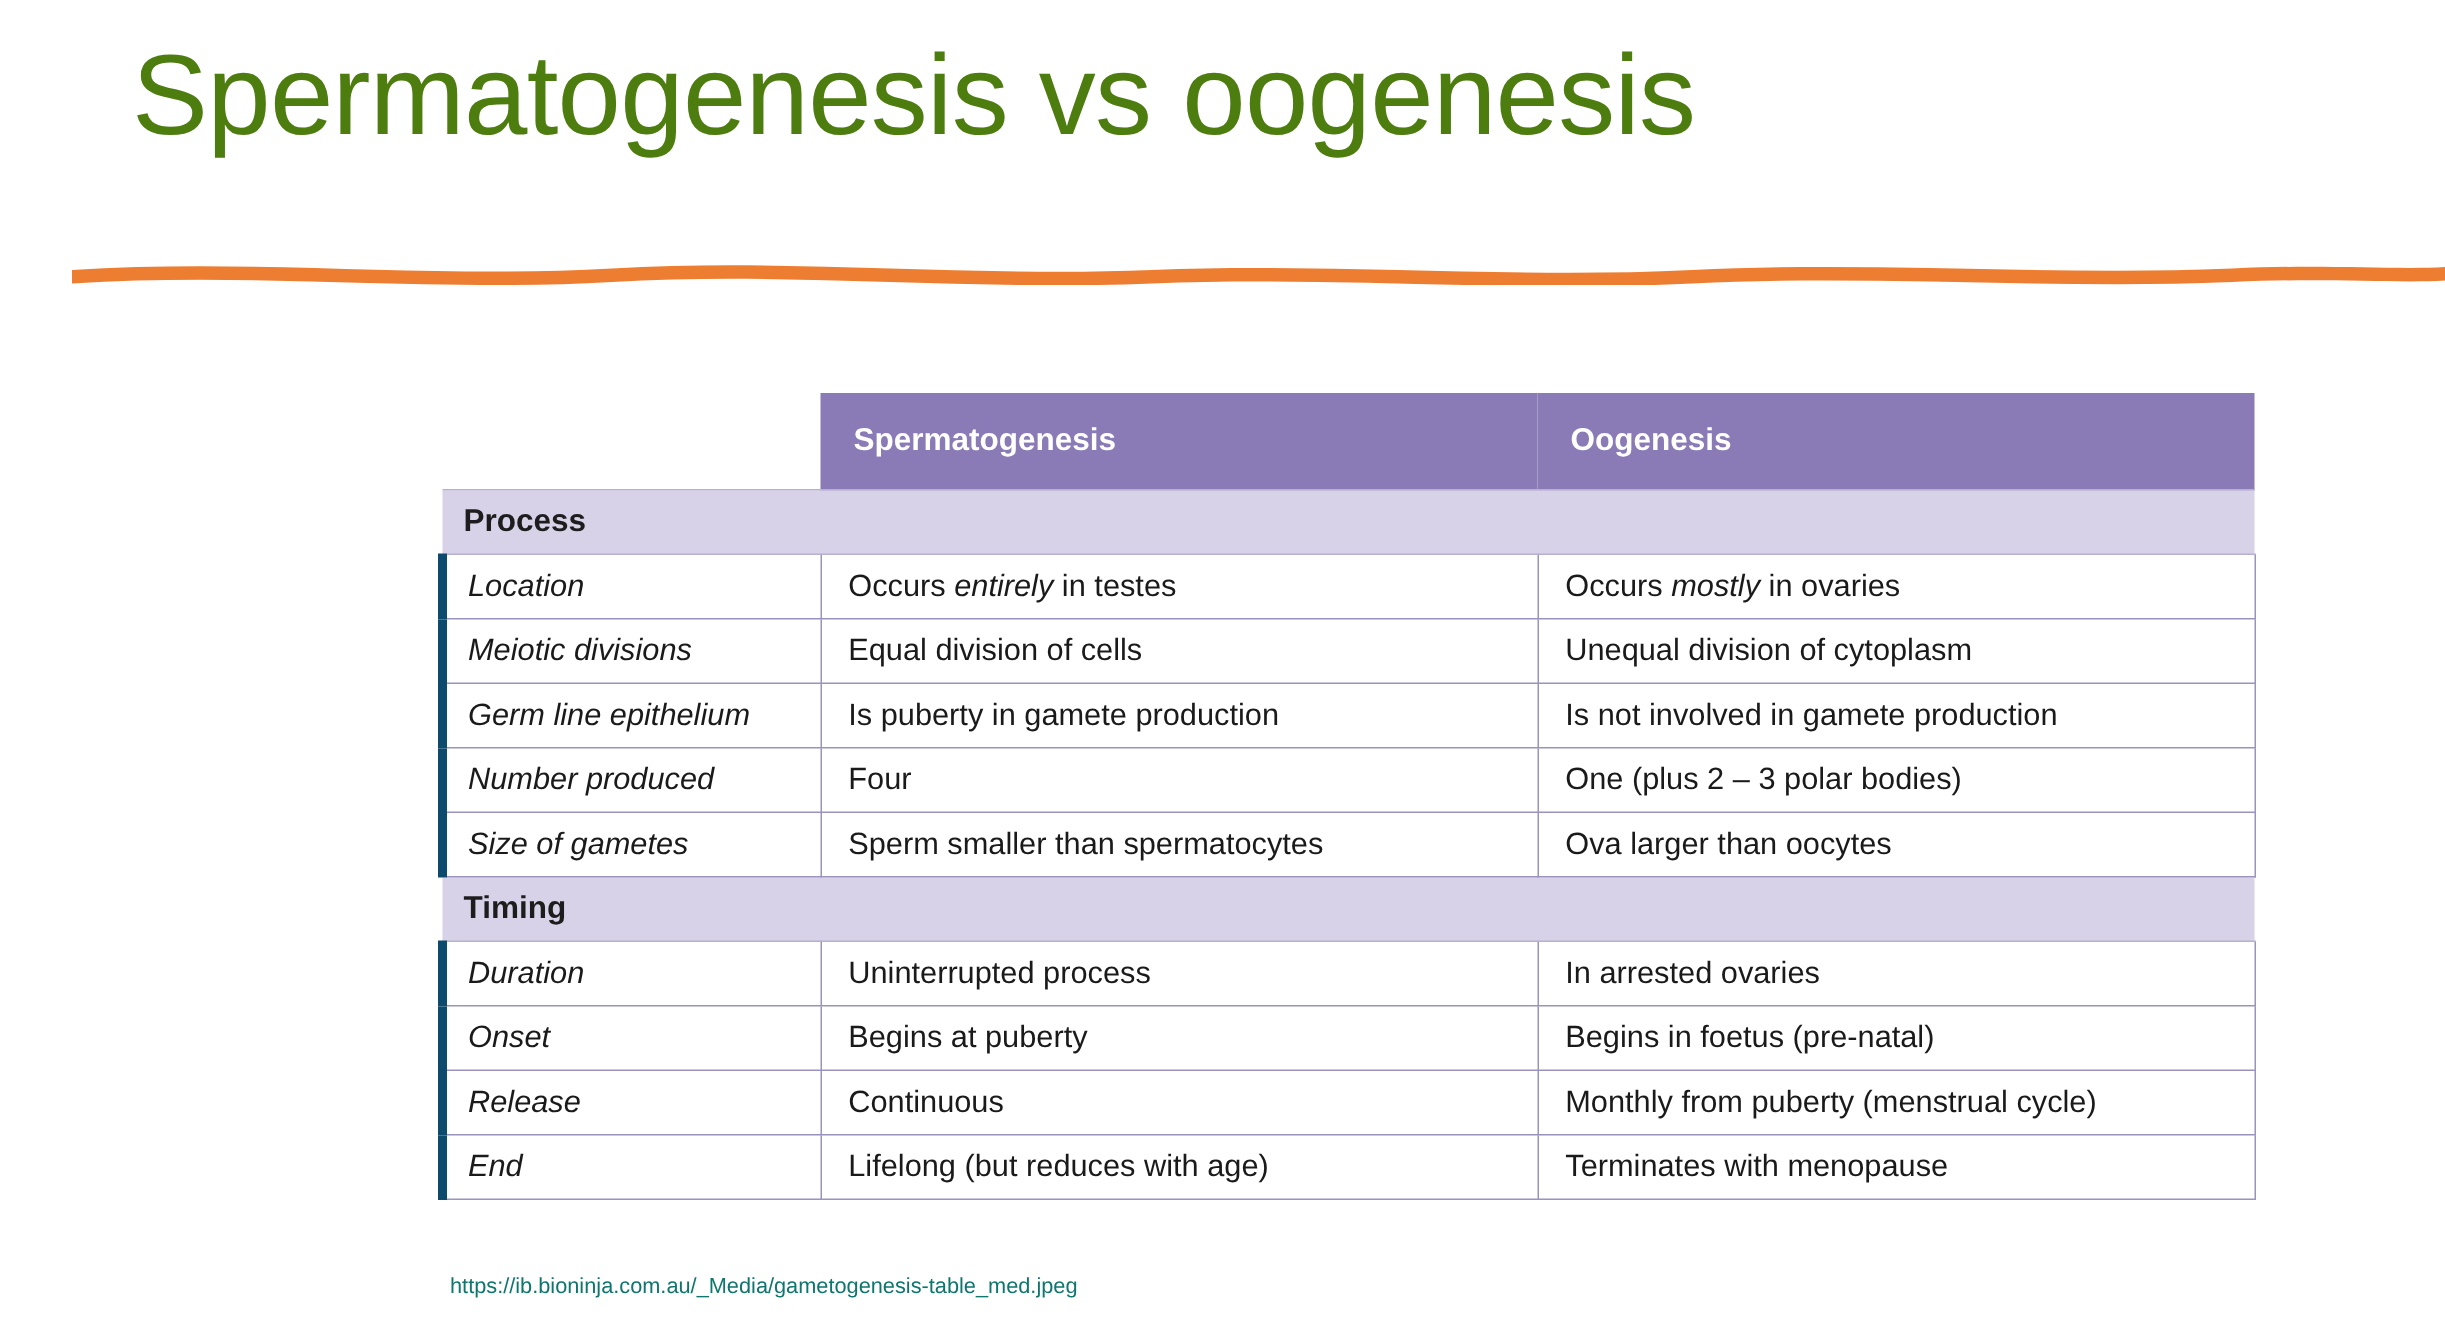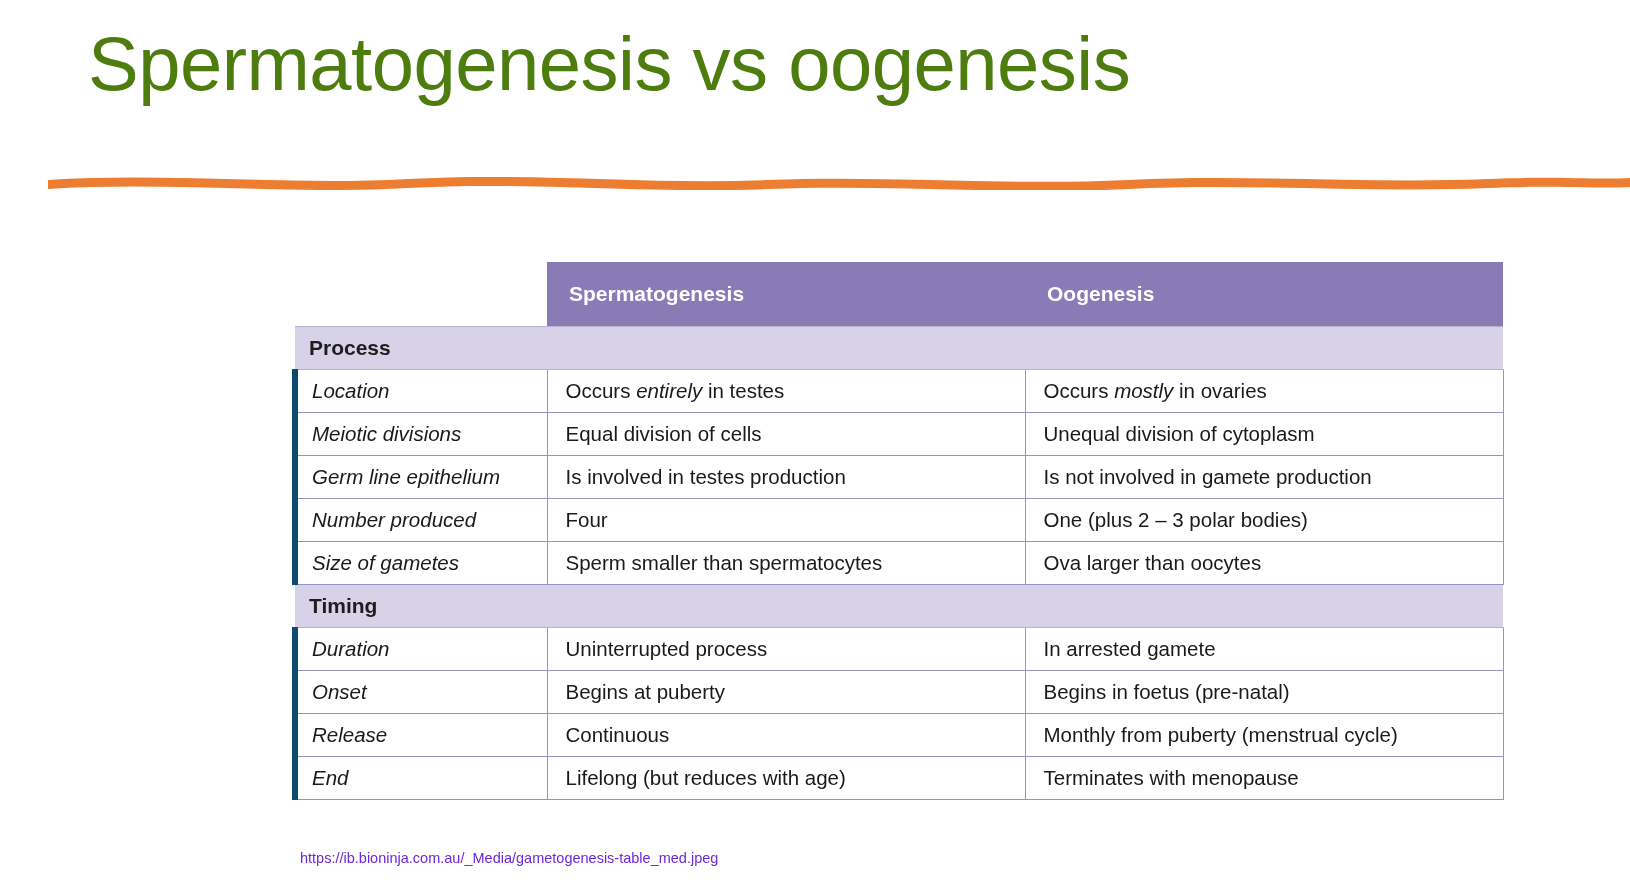"Is involved in testes production" td.val { text: involved in testes -> puberty in gamete }
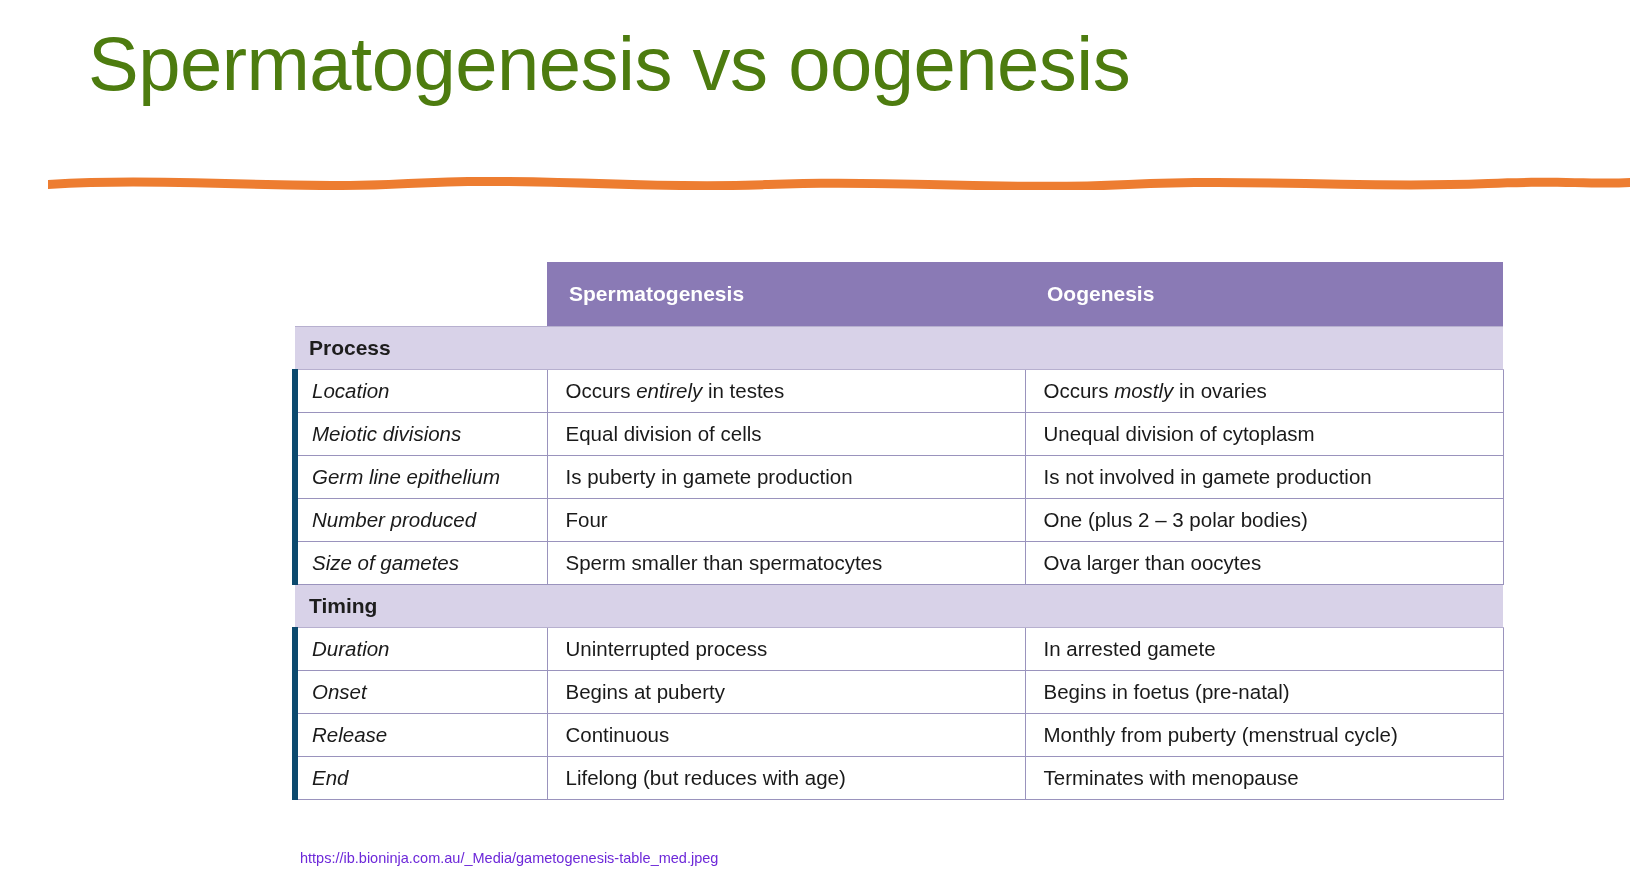"In arrested gamete" td.val { text: gamete -> ovaries }
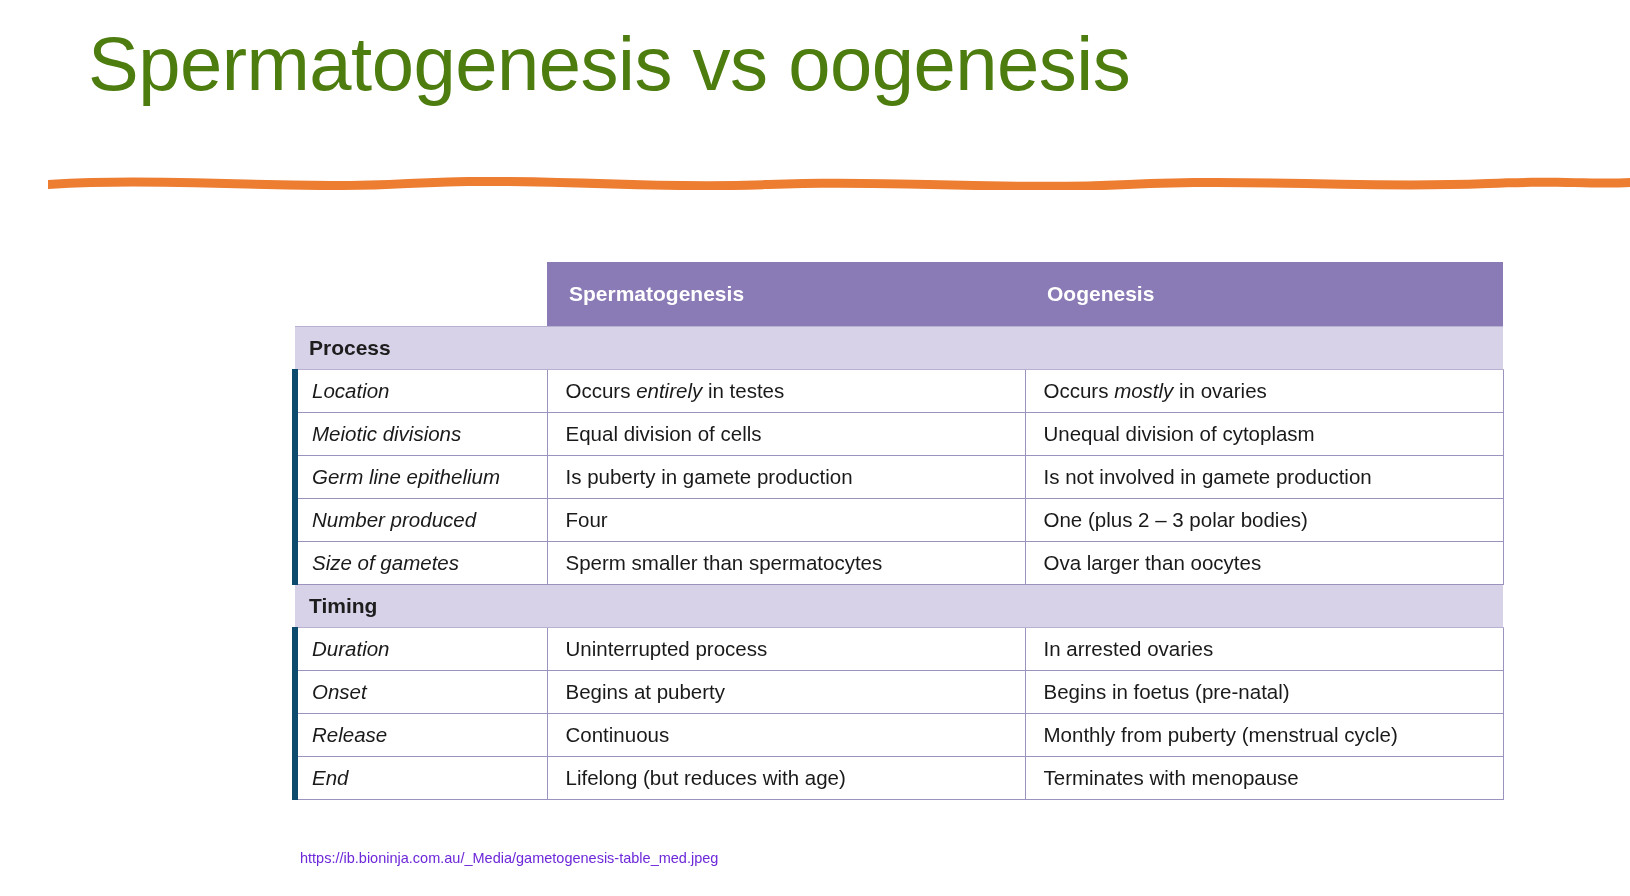"https://ib.bioninja.com.au/_Media/gameto" .source { color: #6d28d9 -> #0f766e }
